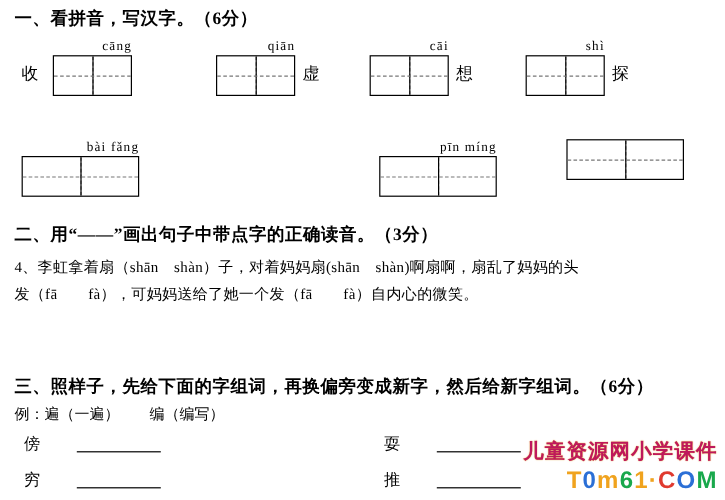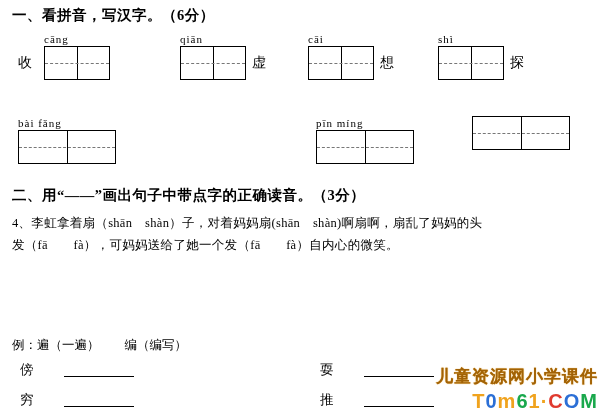"cāng" .pinyin { text-align: left -> right }
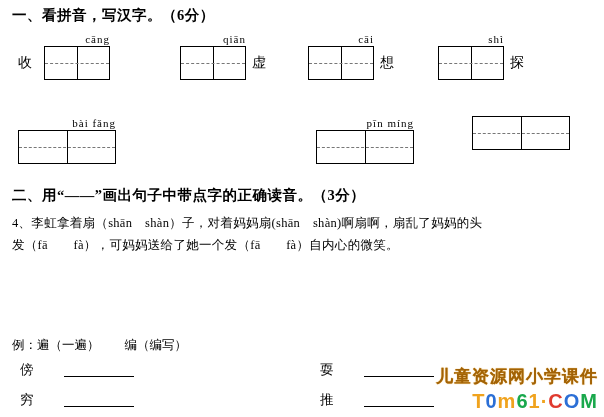"三、照样子，先给下面的字组词，再换偏旁变成新字，然后给新字组词。（6分）" div.sec-title { html: none -> <div>三、照样子，先给下面的字组词，再换偏旁变成新字，然后给新字组词。（6分）</div> }
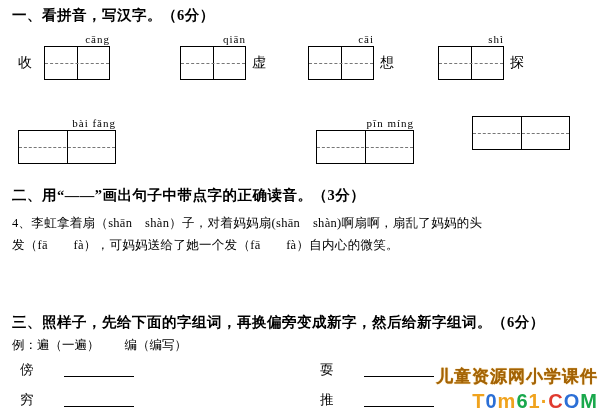"儿童资源网小学课件" .wm-line1 { color: #a16207 -> #be185d }
